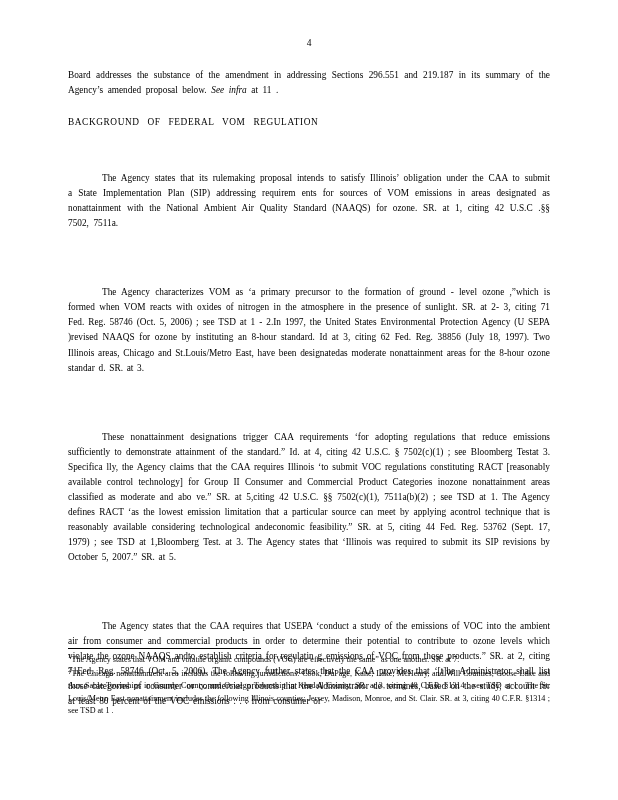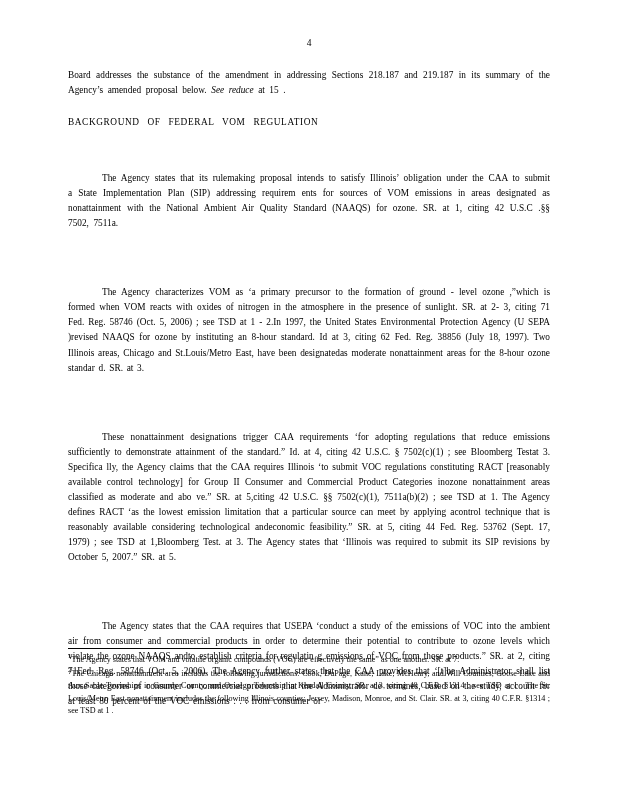"Board addresses the substance of" span { text: 218.187 -> 296.551 }
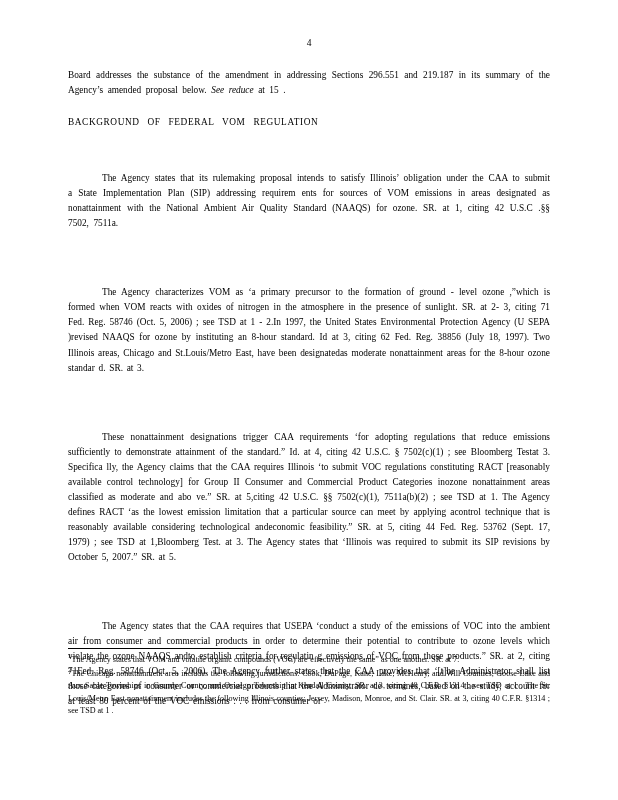"See reduce" span.italic { text: reduce -> infra }
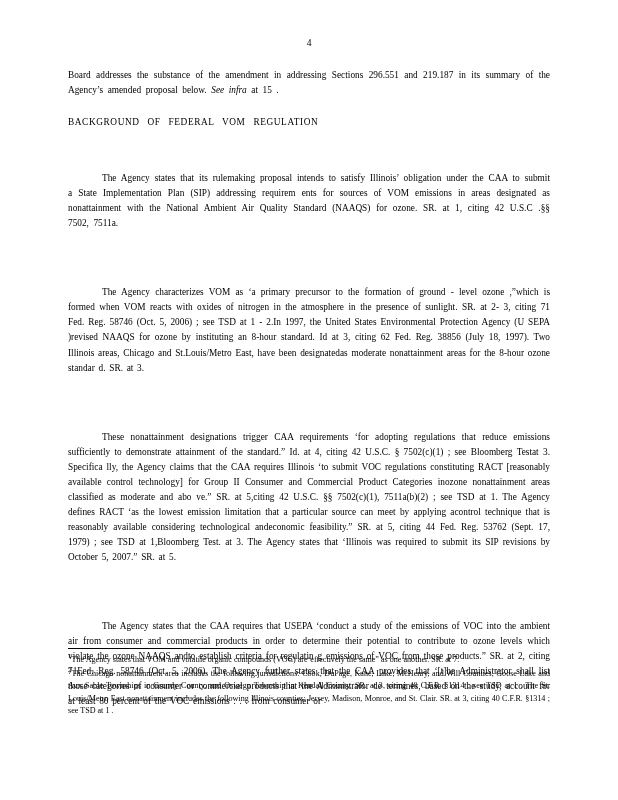"at 15 ." span { text: 15 -> 11 }
